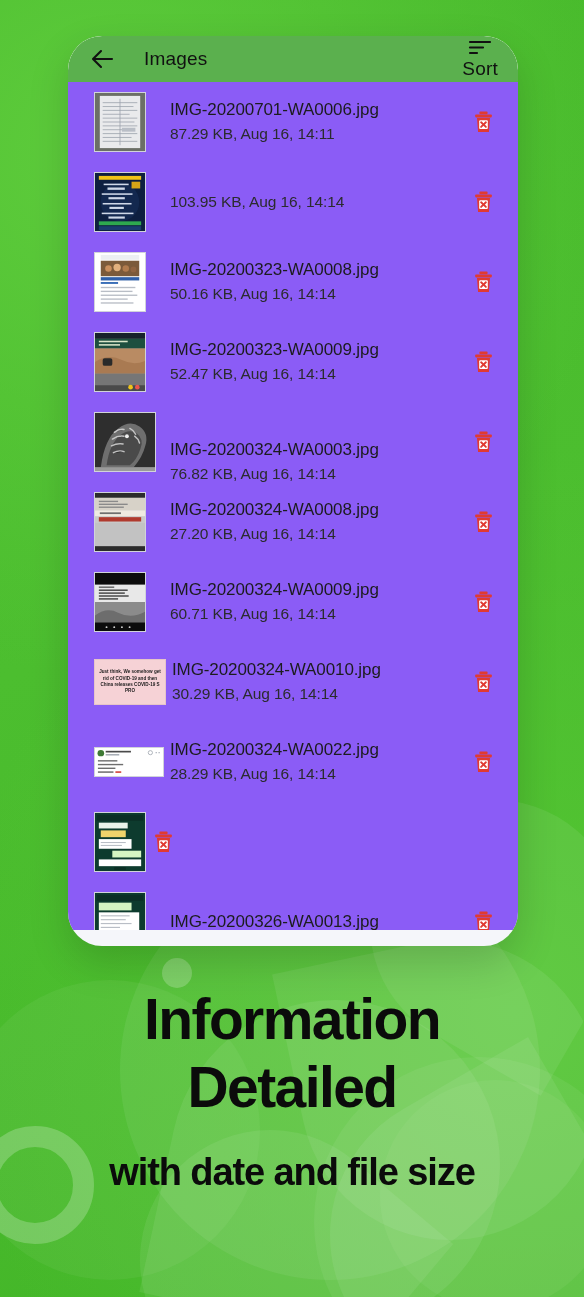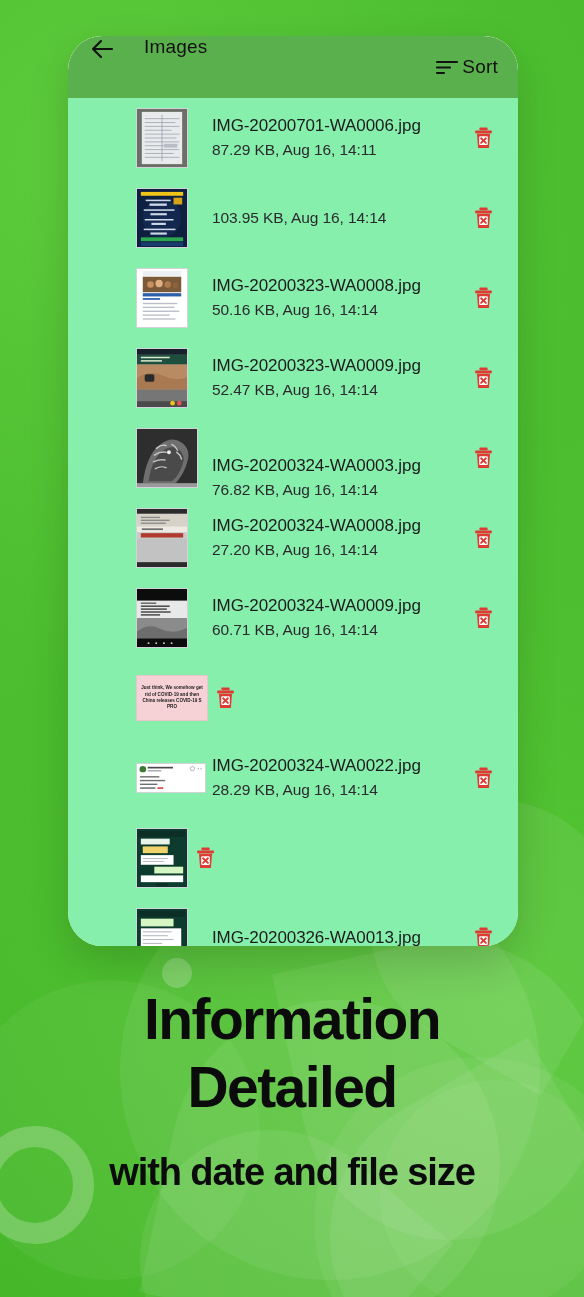"Images" #appbar { align-items: none -> center; height: 62px -> 46px }
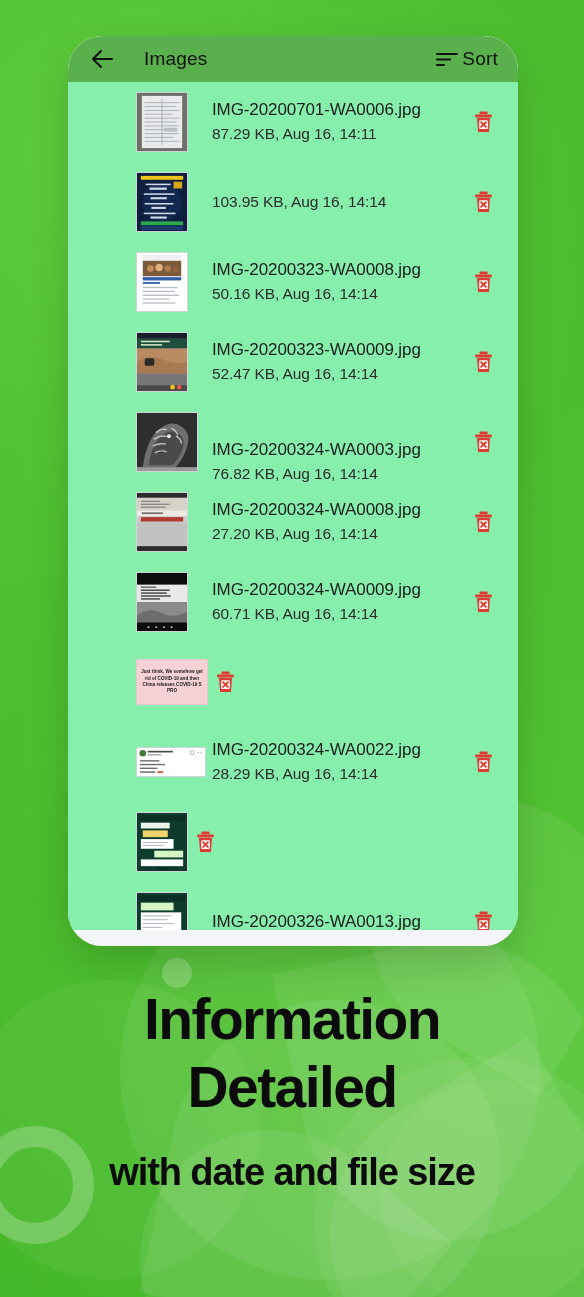"Sort" #sort-btn { flex-direction: none -> column }
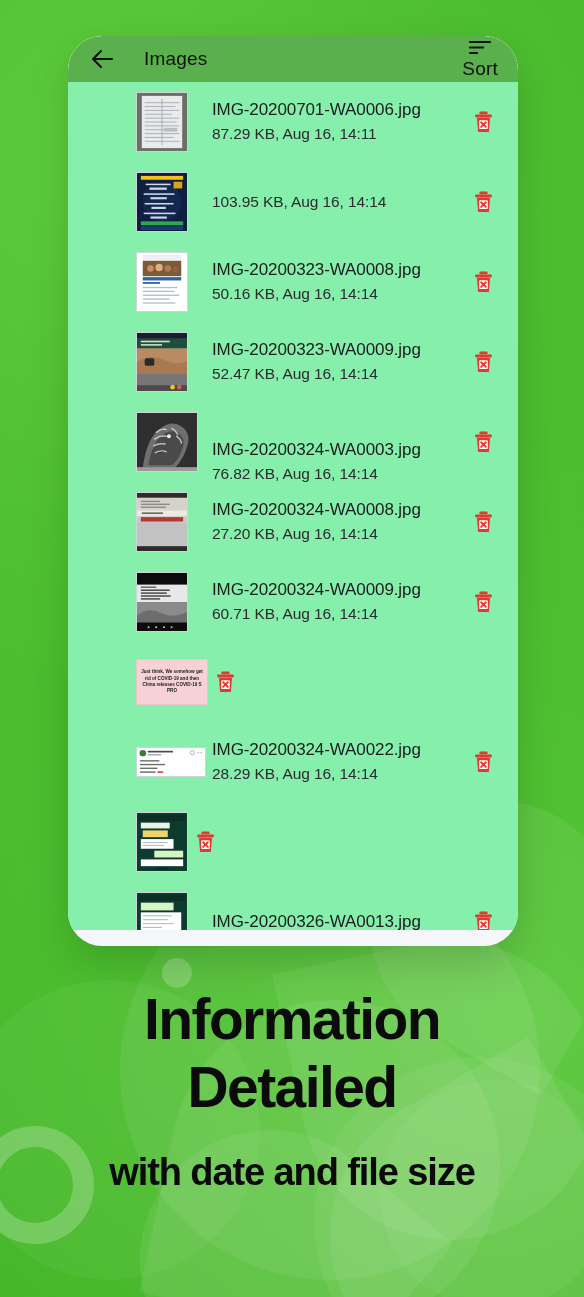"IMG-20200701-WA0006.jpg" #list { background: #86efac -> #8b5cf6; padding-left: 42px -> none }
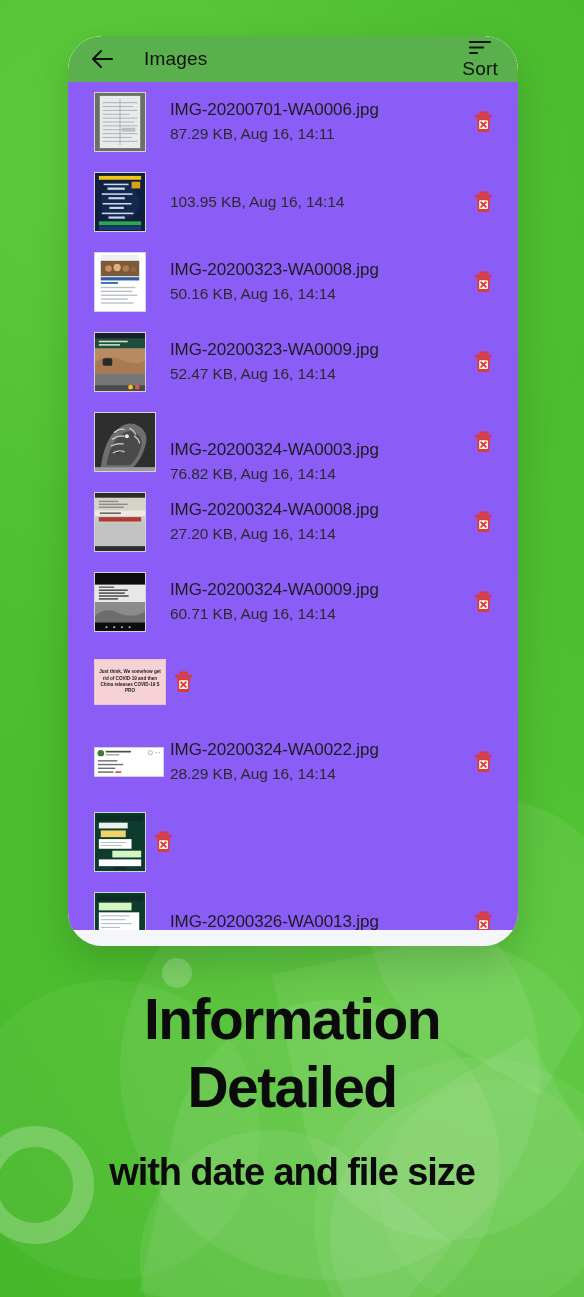"IMG-20200324-WA0010.jpg" span.meta { html: none -> <span> <div>IMG-20200324-WA0010.jpg</div> <div>30.29 KB, Aug 16, 14:14</div> </span> }
